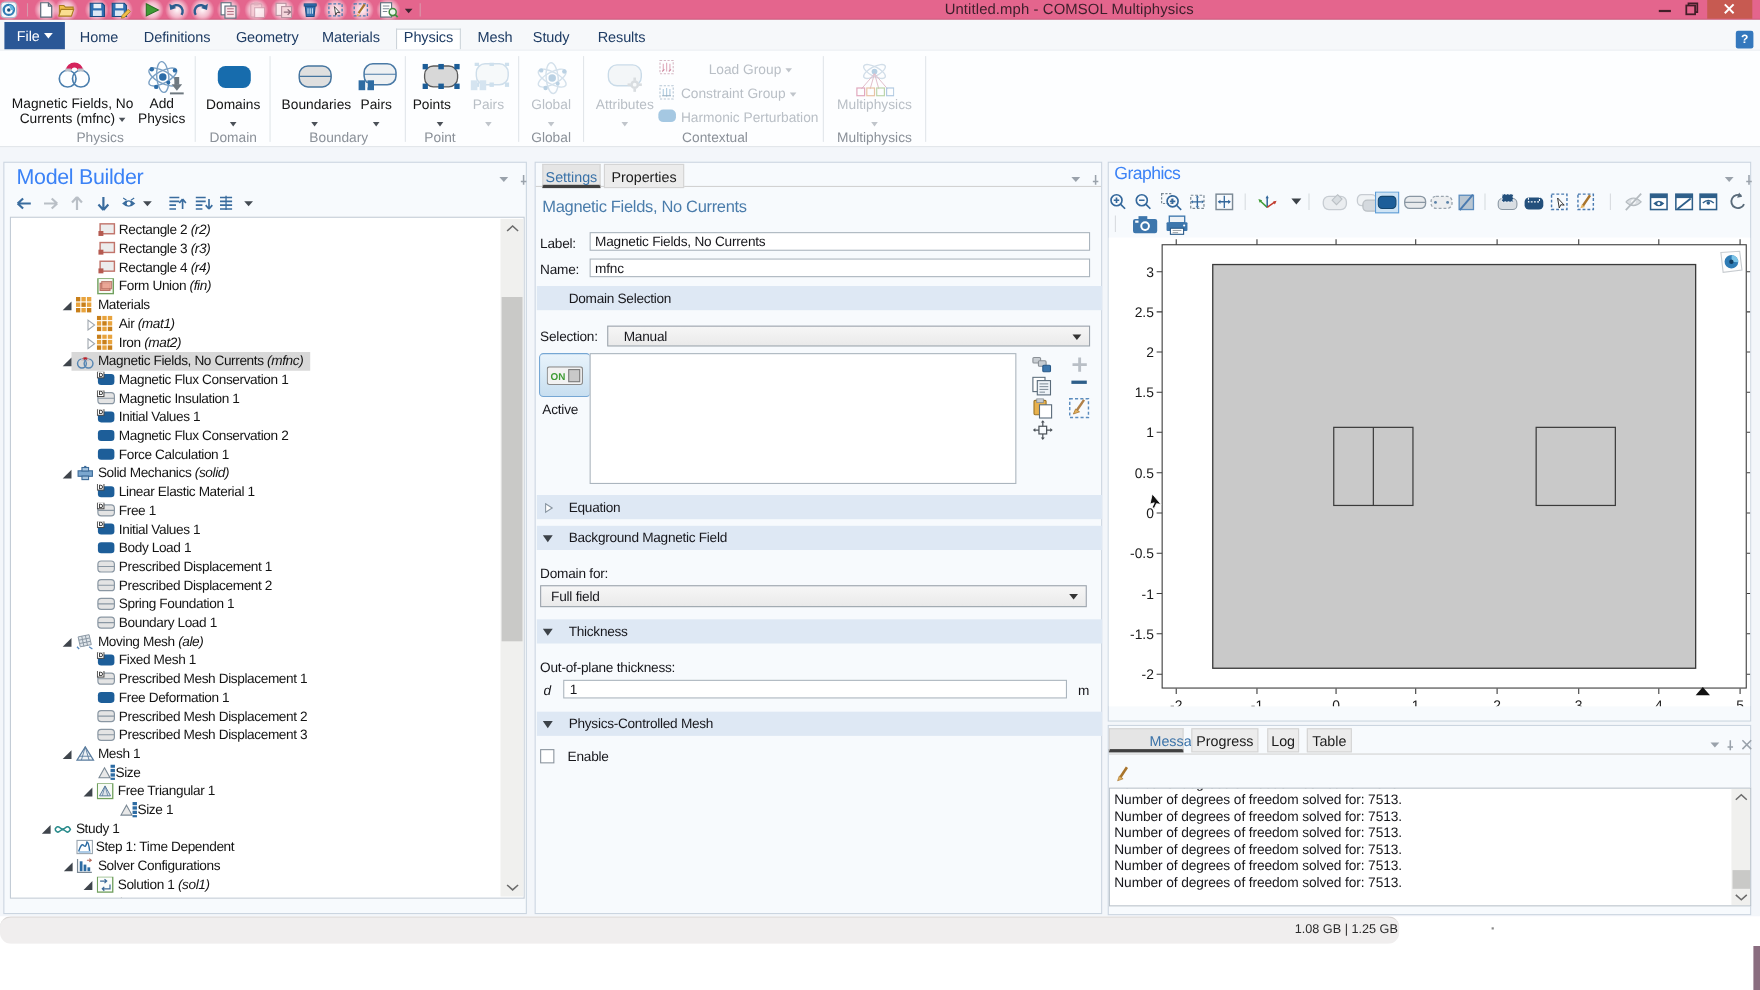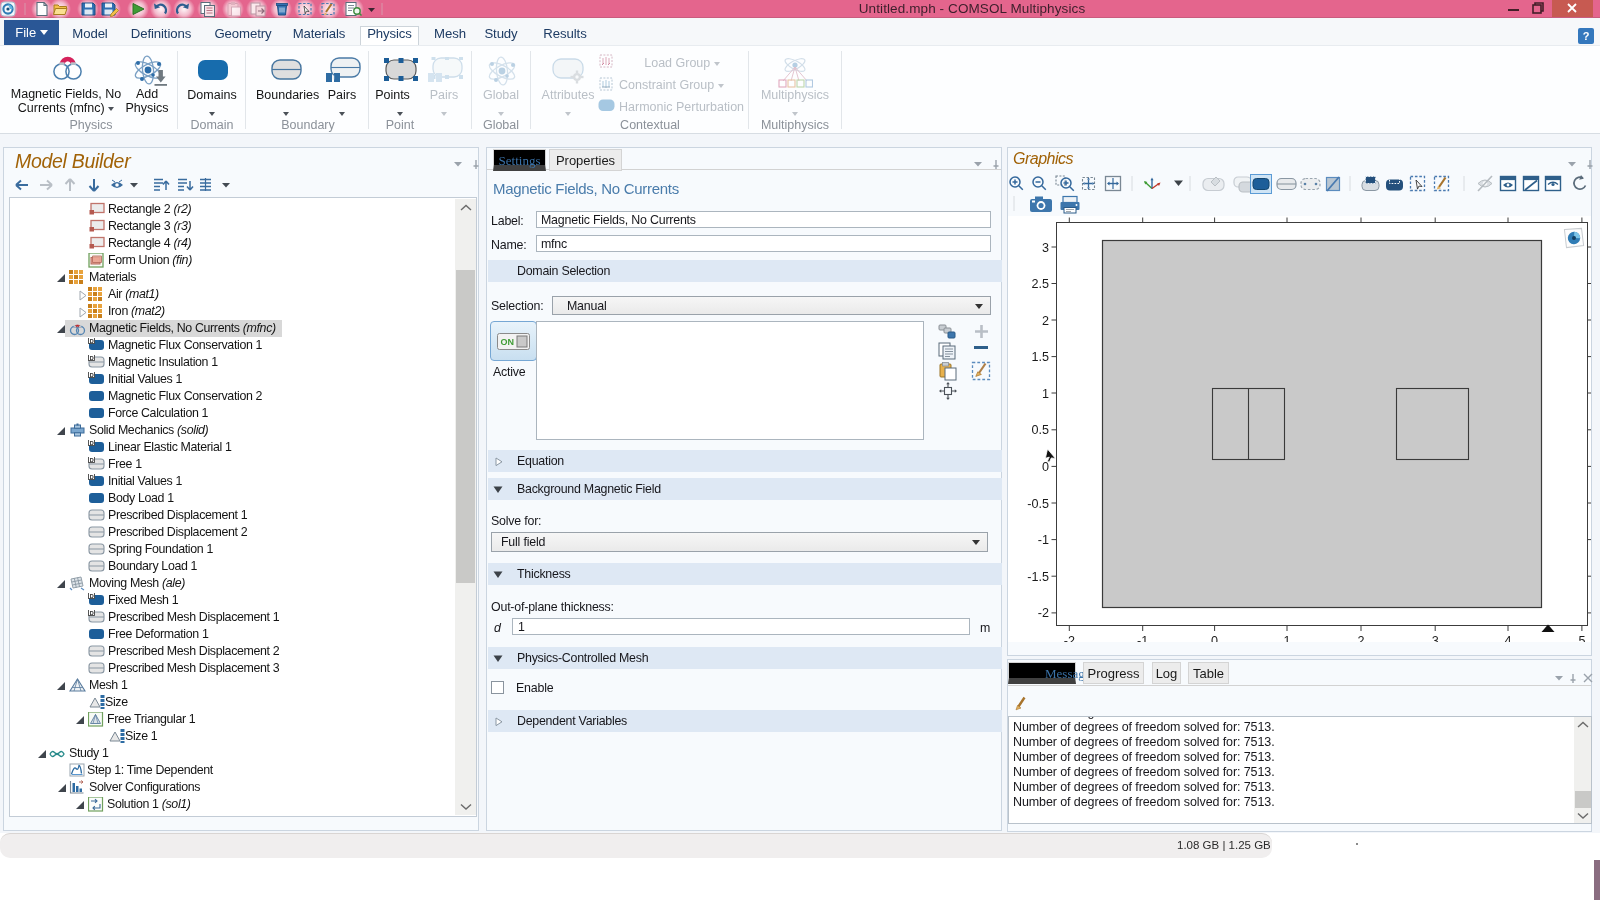"Model" div.tab { text: Model -> Home }
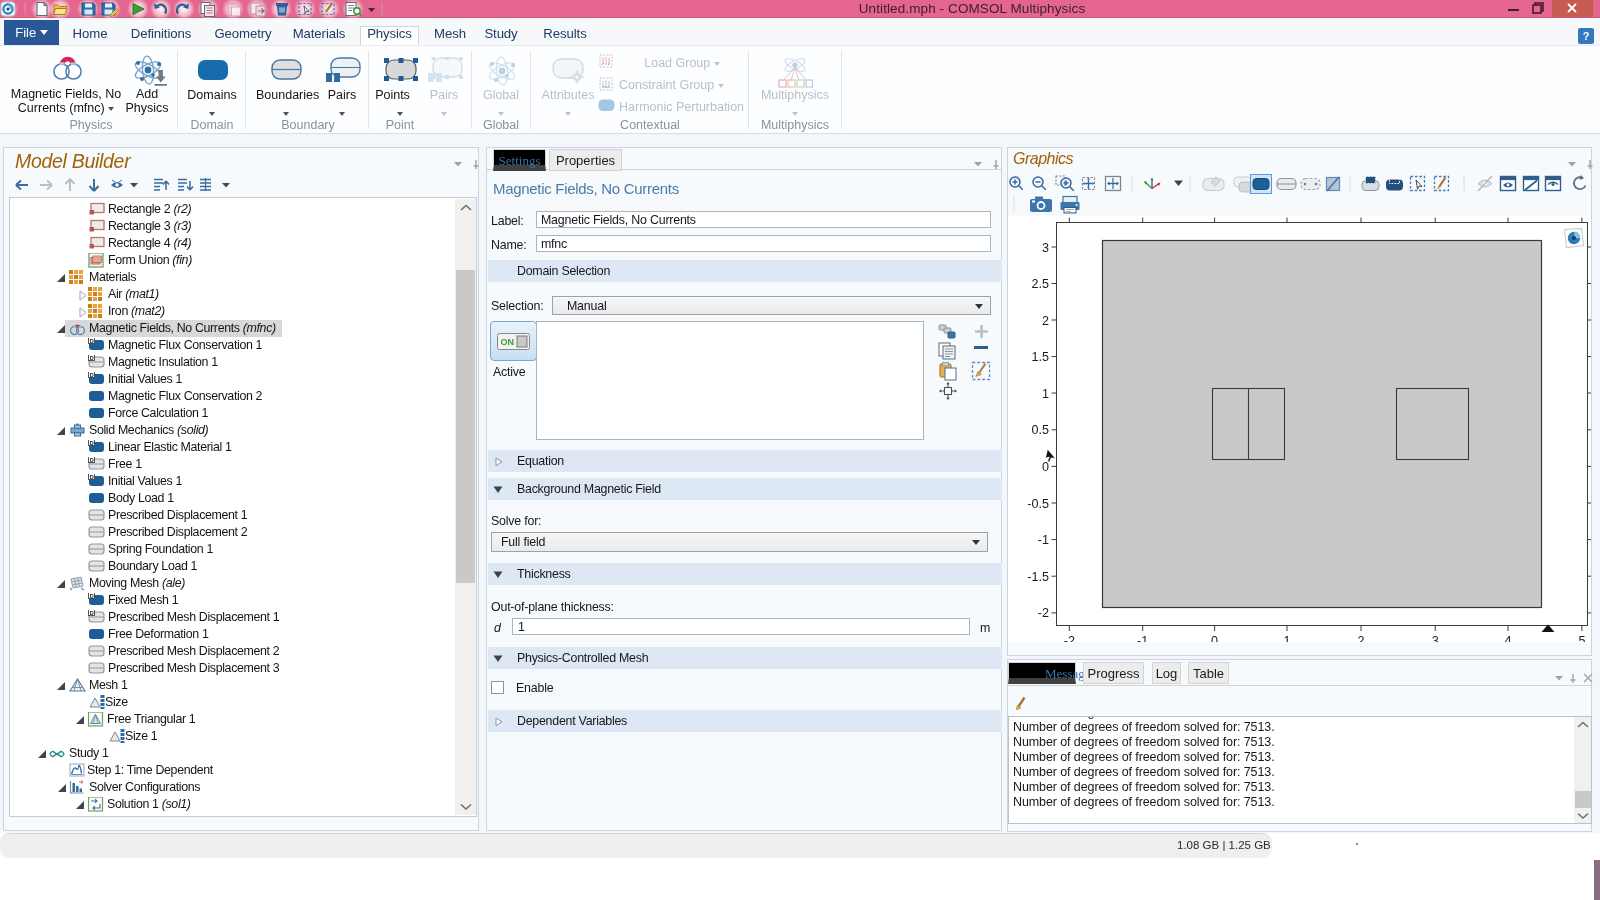"Model Builder" .ptitle { color: #a16207 -> #3b82f6; font-style: italic -> none }
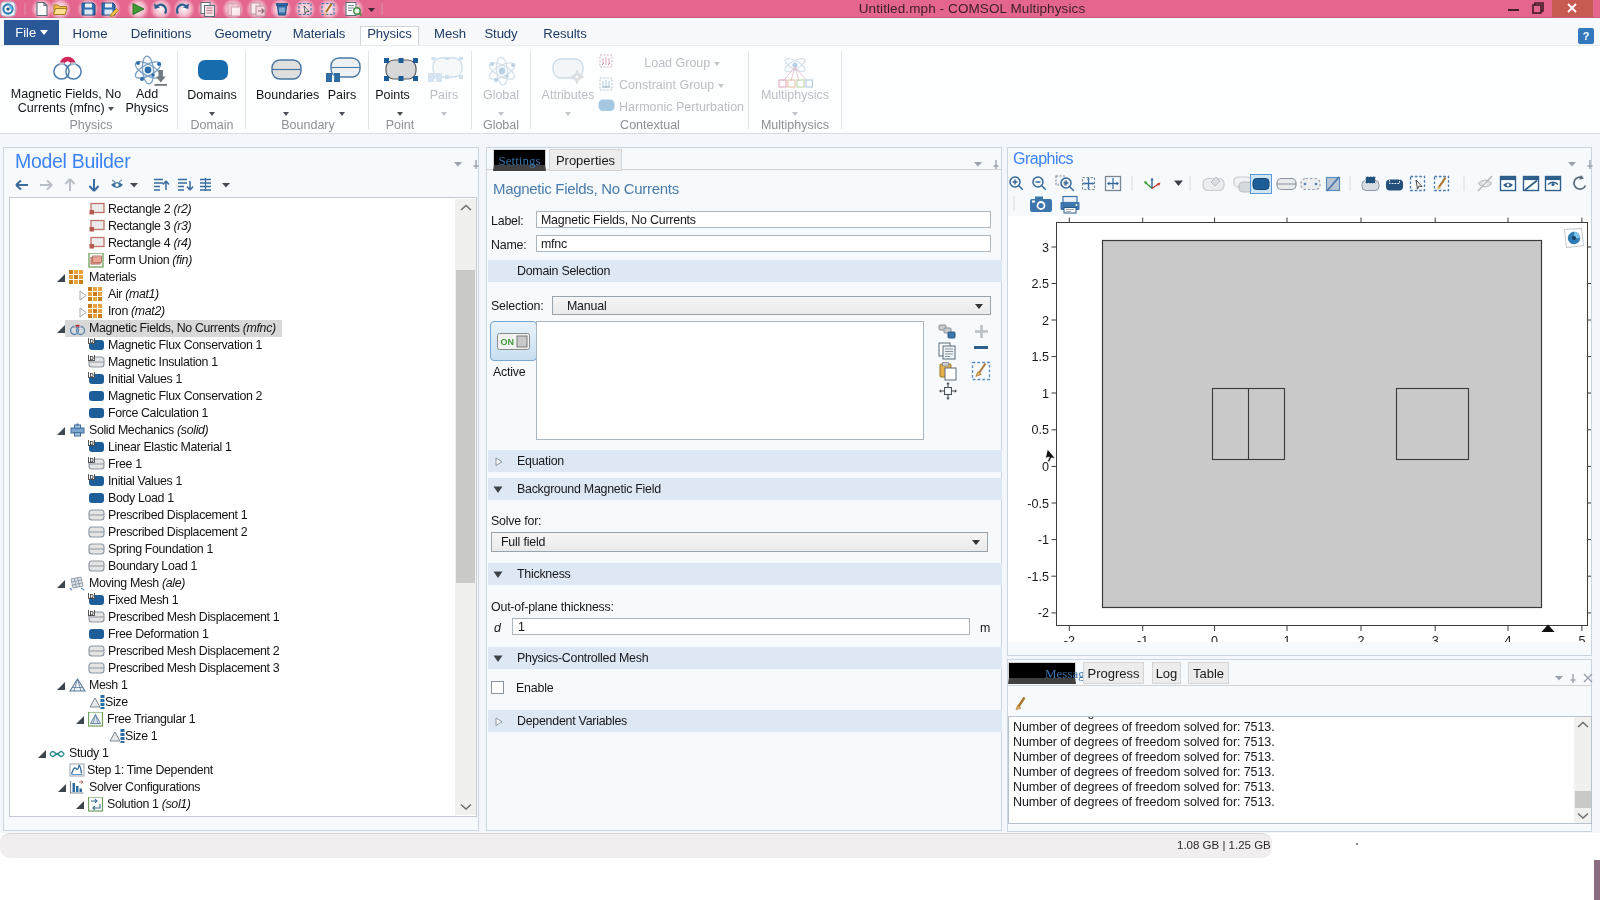"Settings" .stab.active { background: #000000 -> #e5e5e5; border-bottom: 6px solid #404040 -> 3px solid #404040; font-family: Liberation Serif, serif -> none }
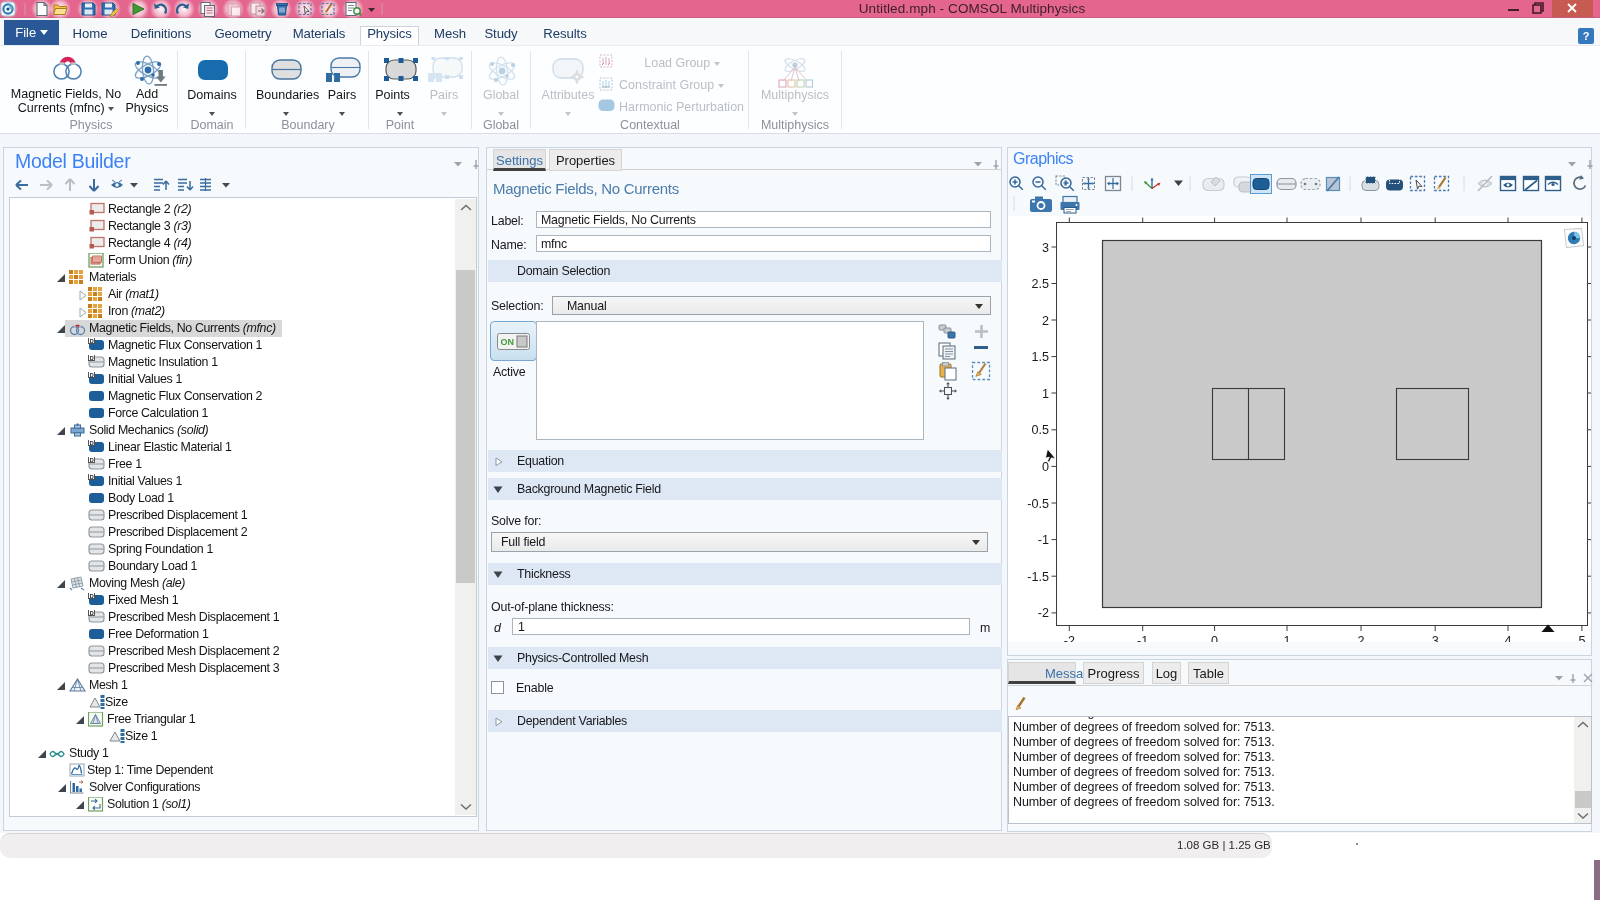"Solve for:" div.slabel { text: Solve -> Domain }
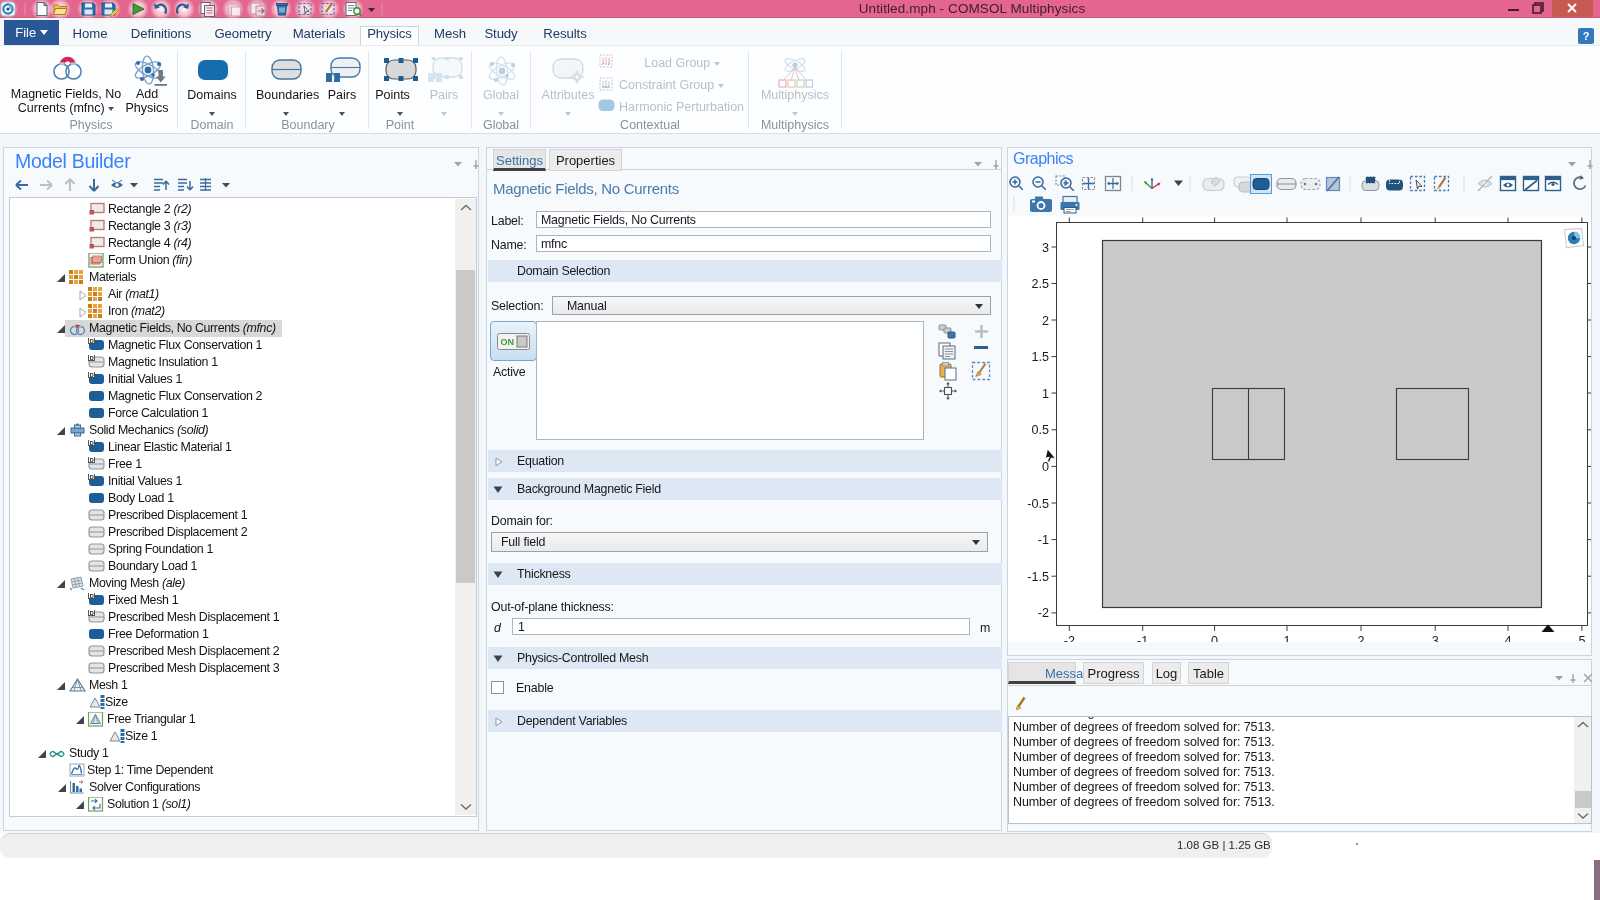"Dependent Variables" div.sband { html: <div><svg> <path></path> </svg><span>Dependent Variables</span></div> -> none }
